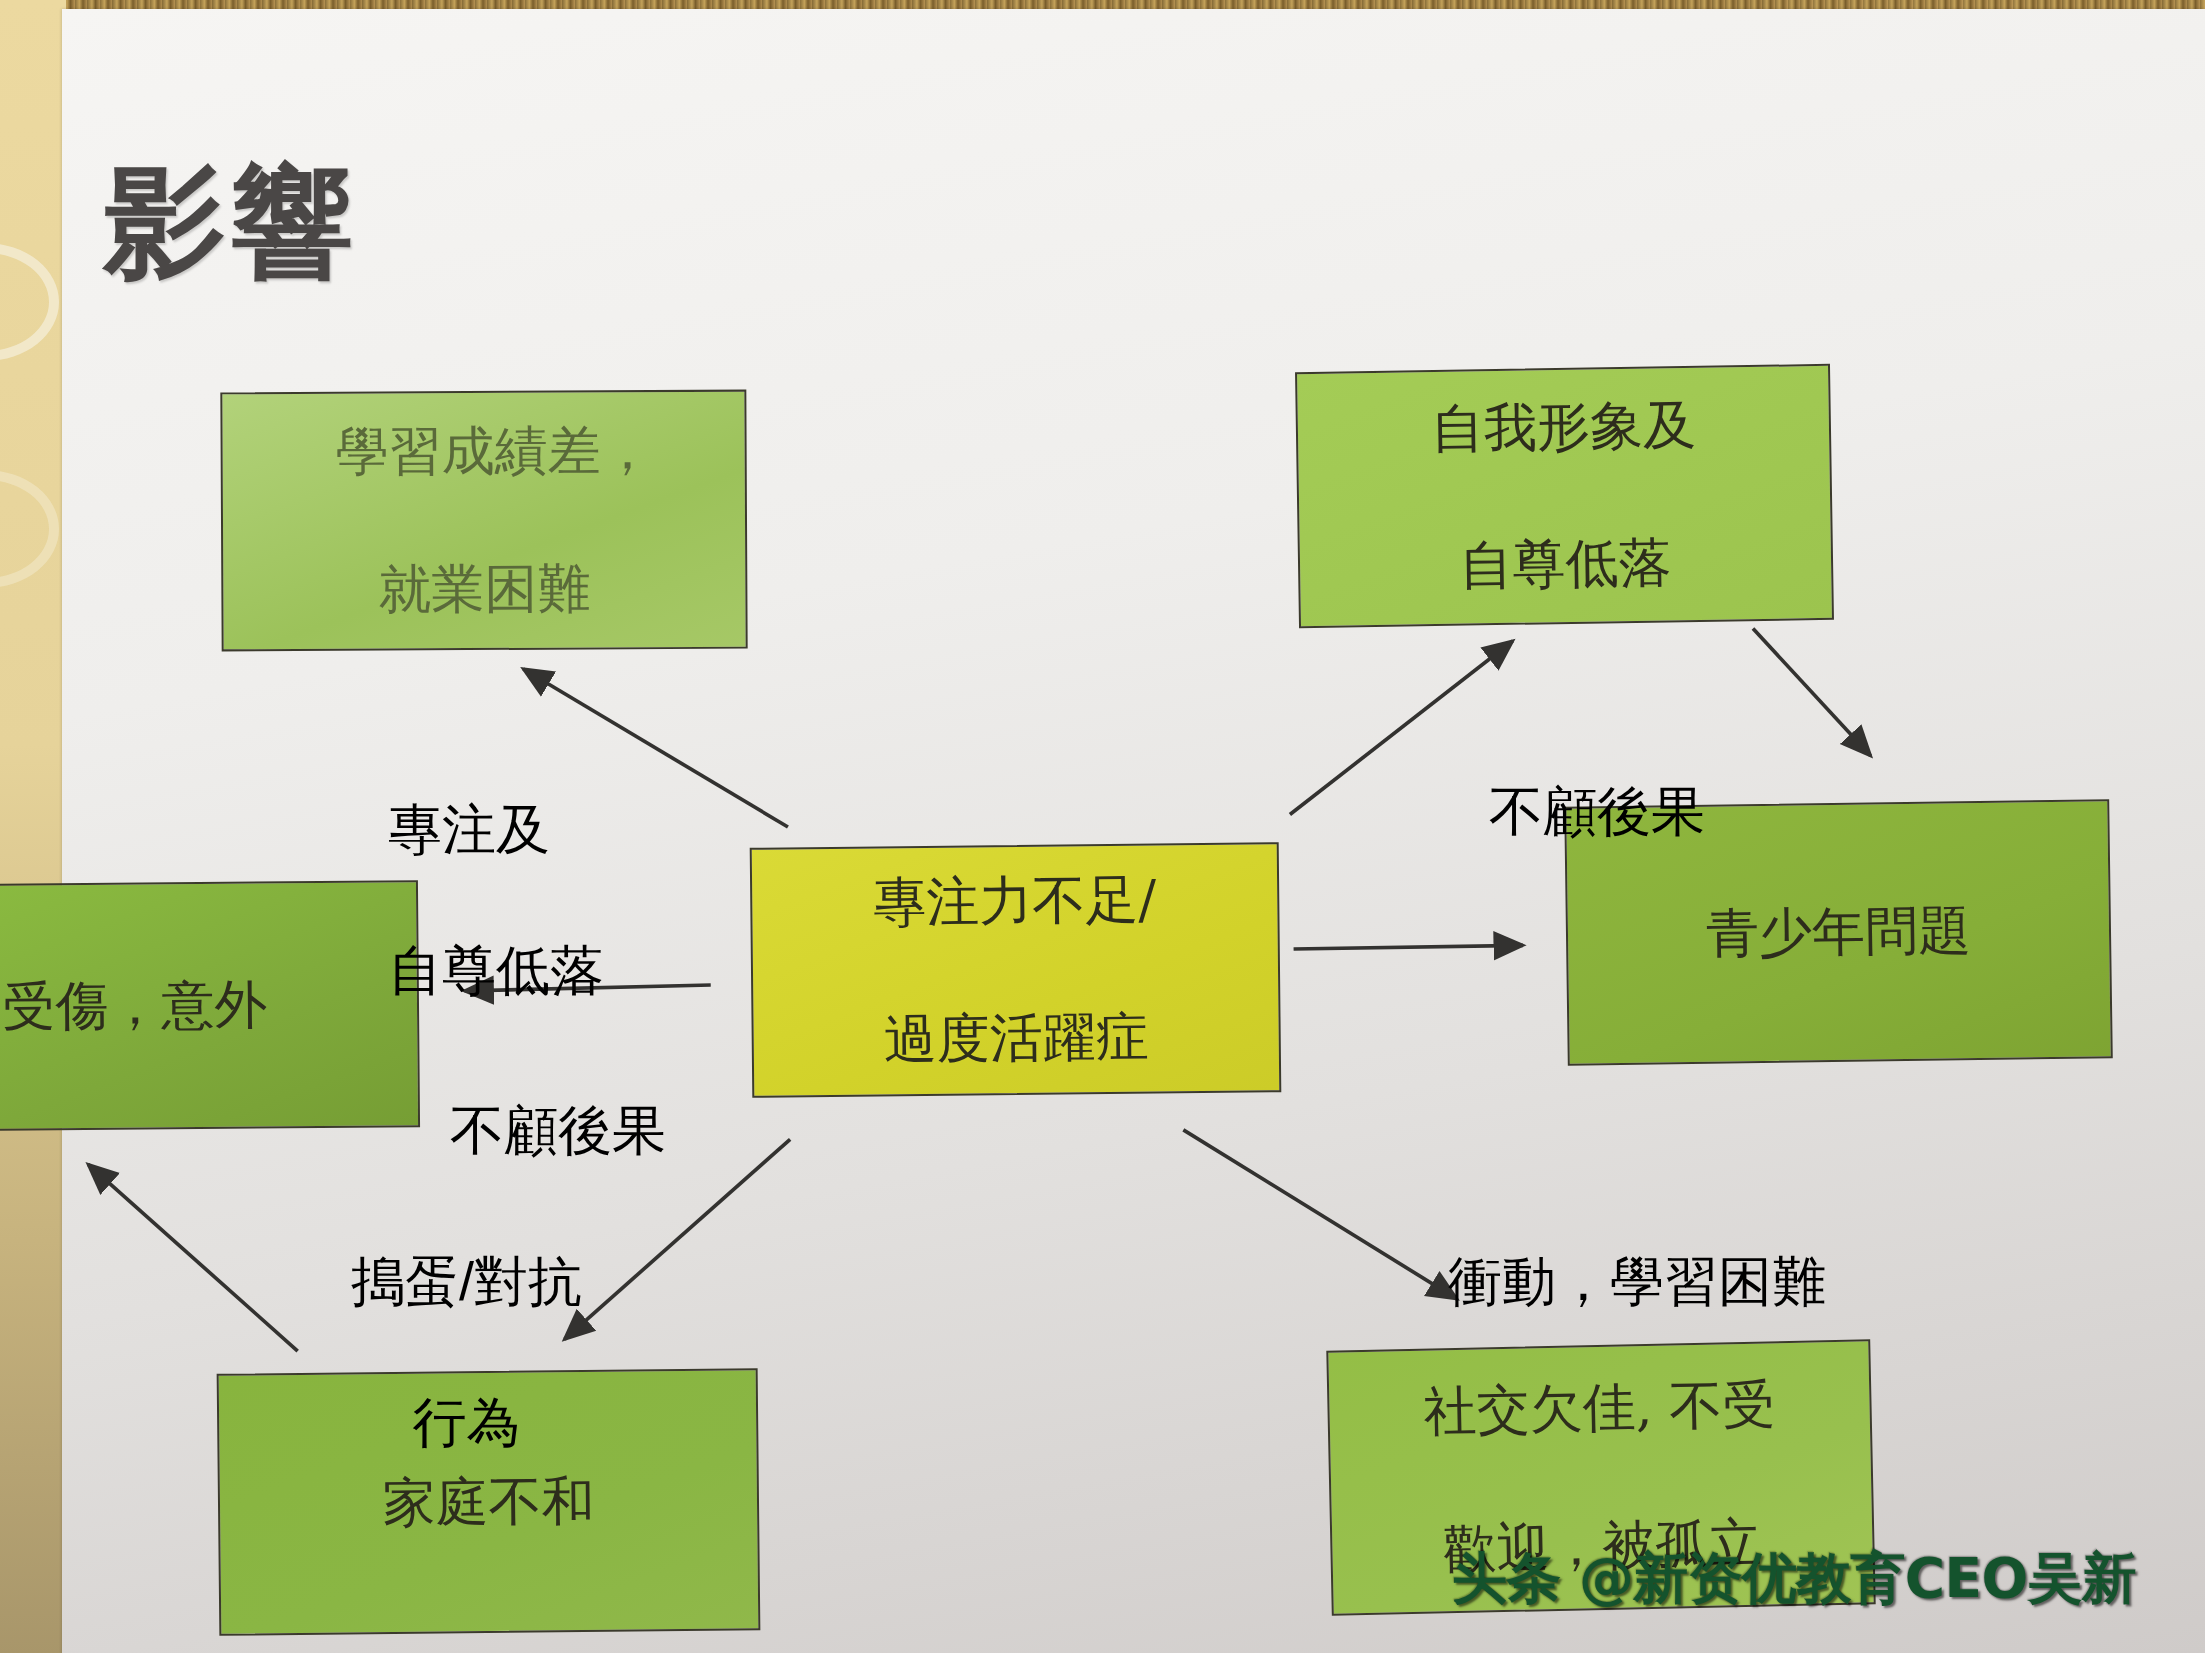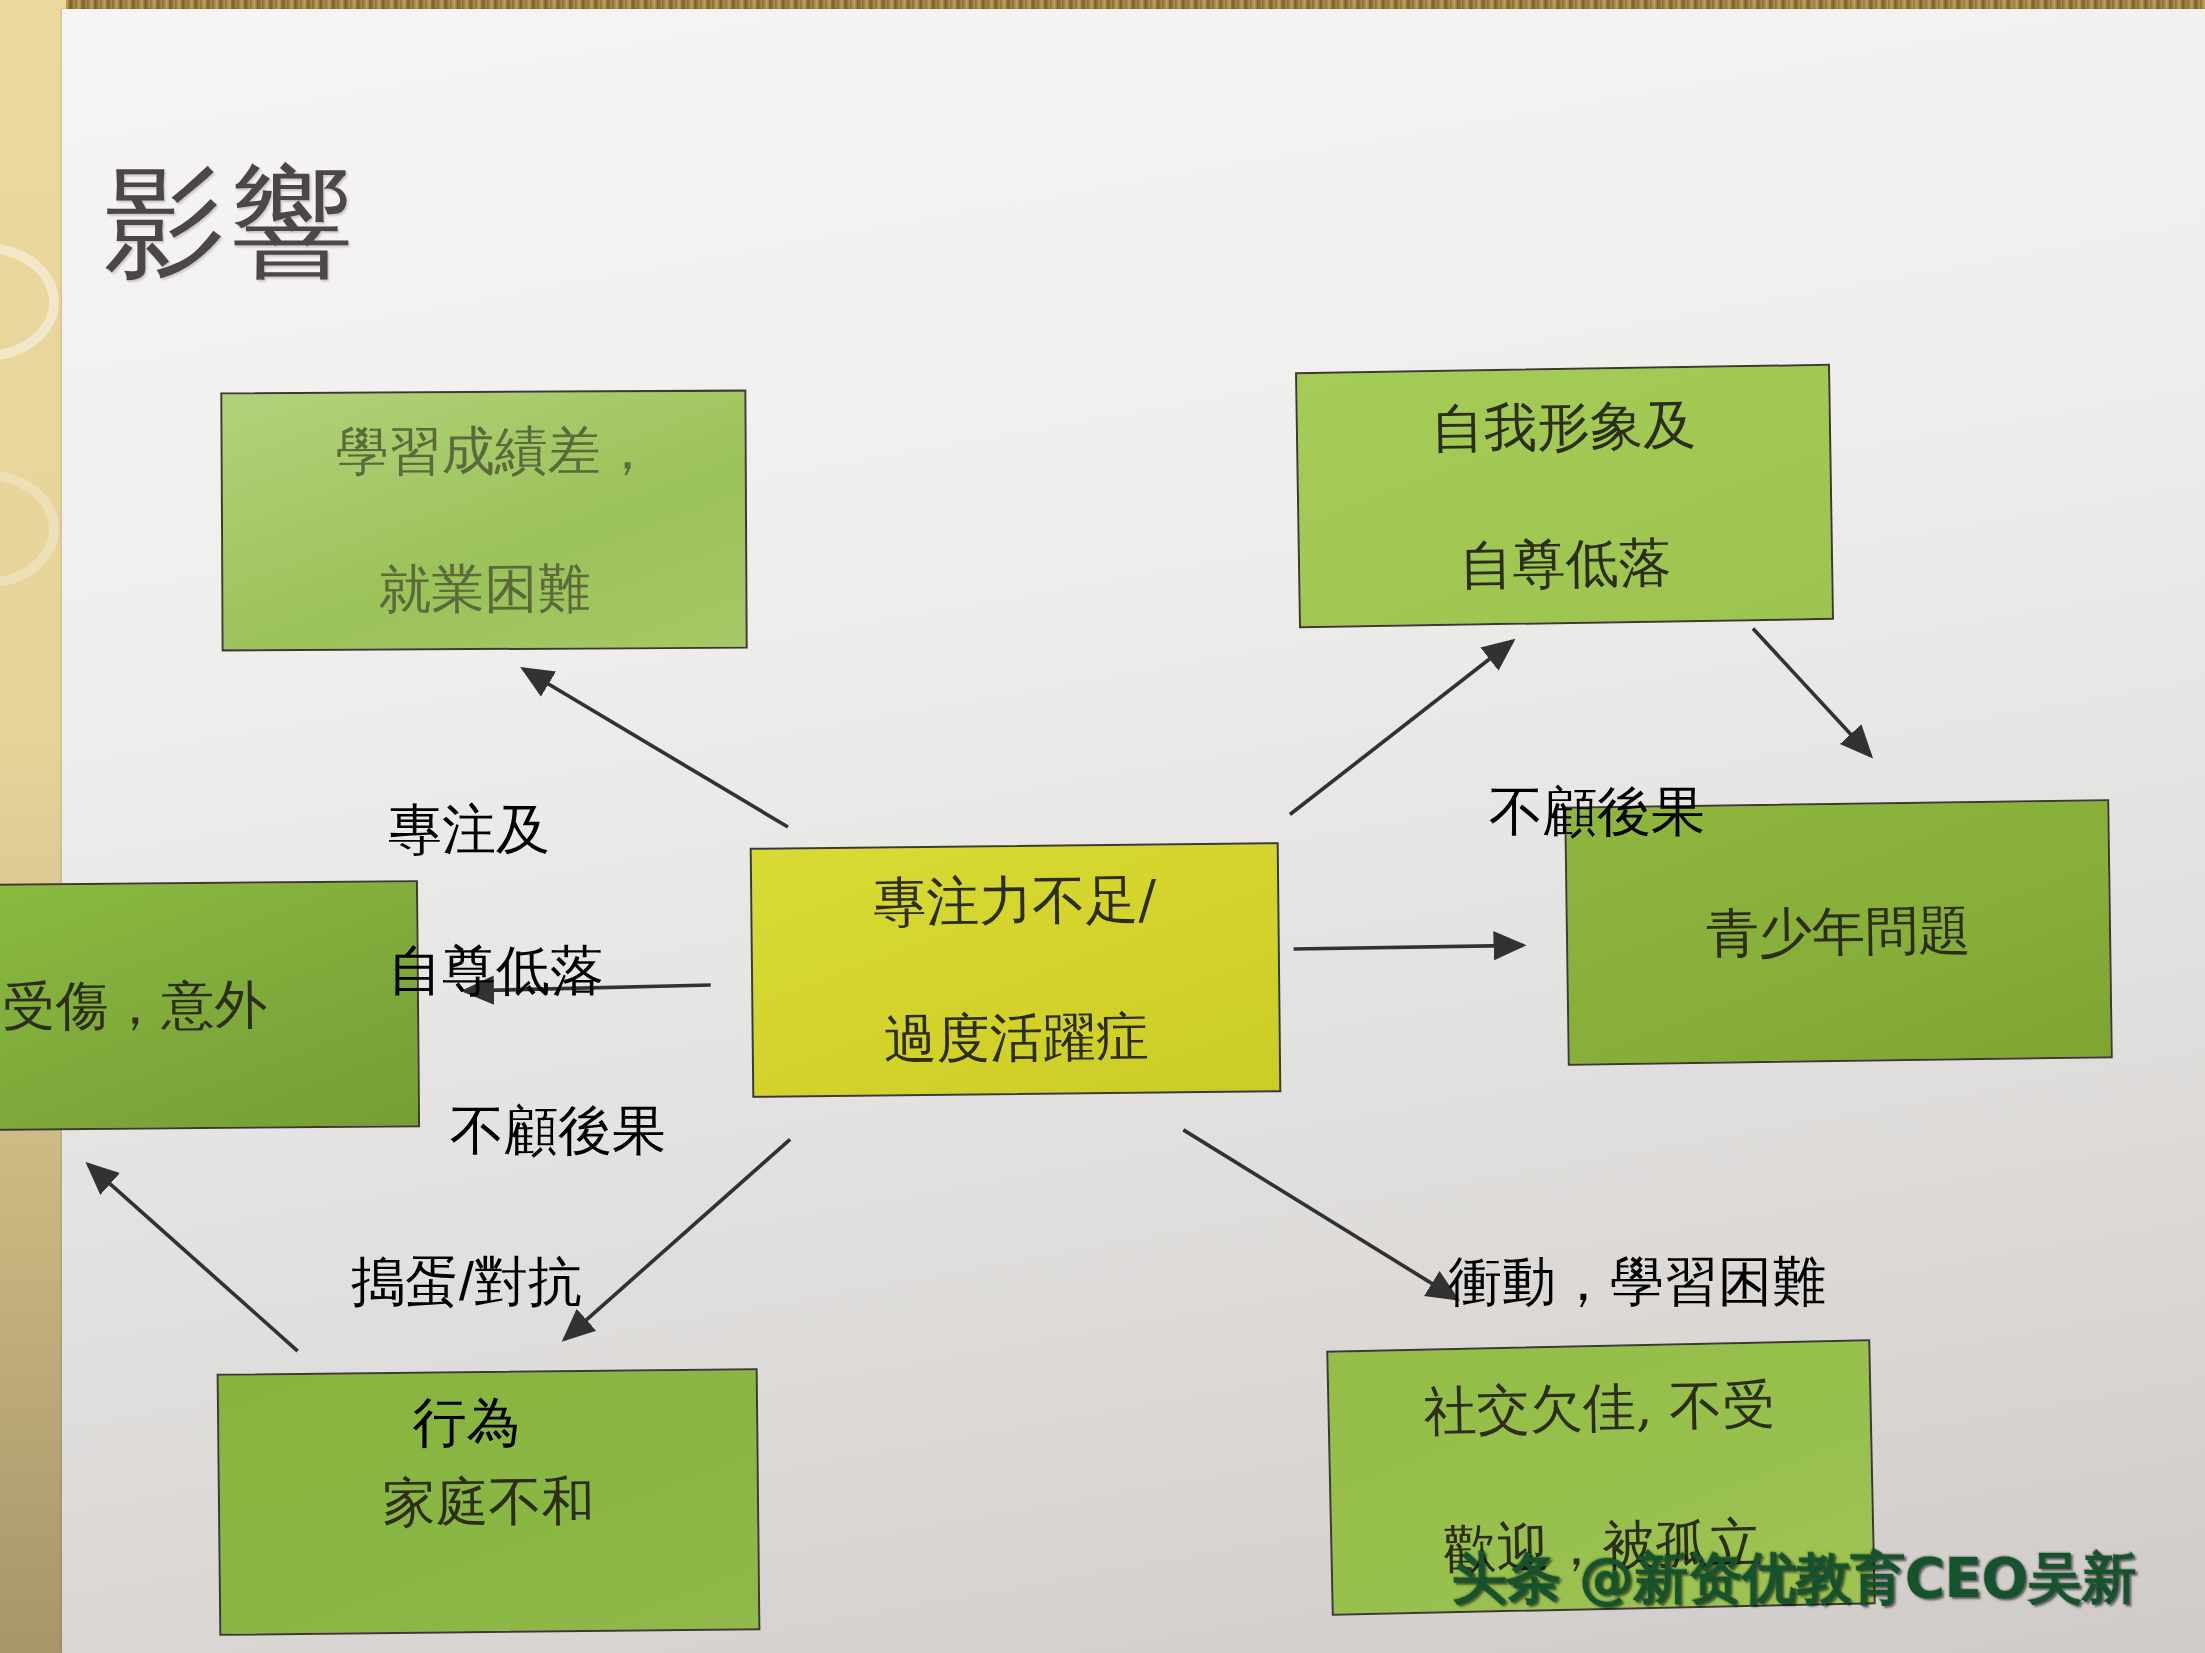"影響" .title { font-weight: normal -> bold }
